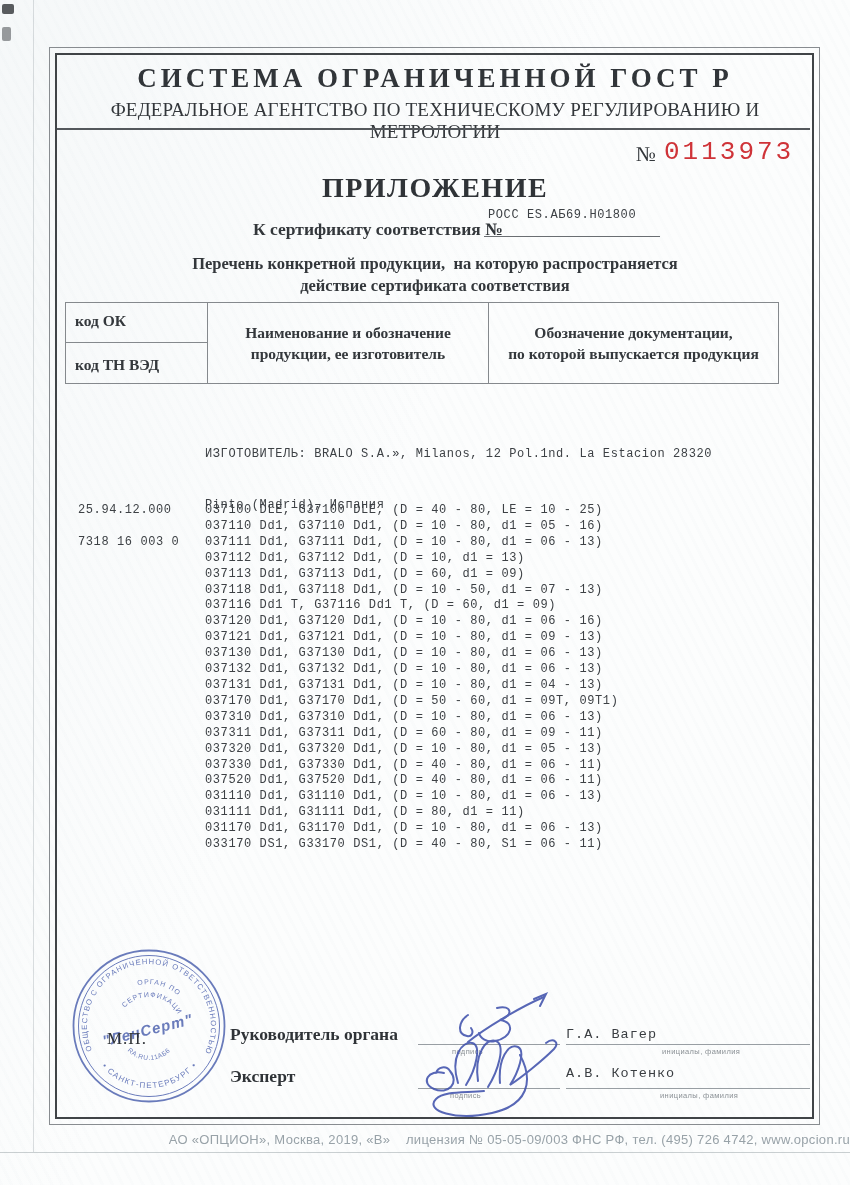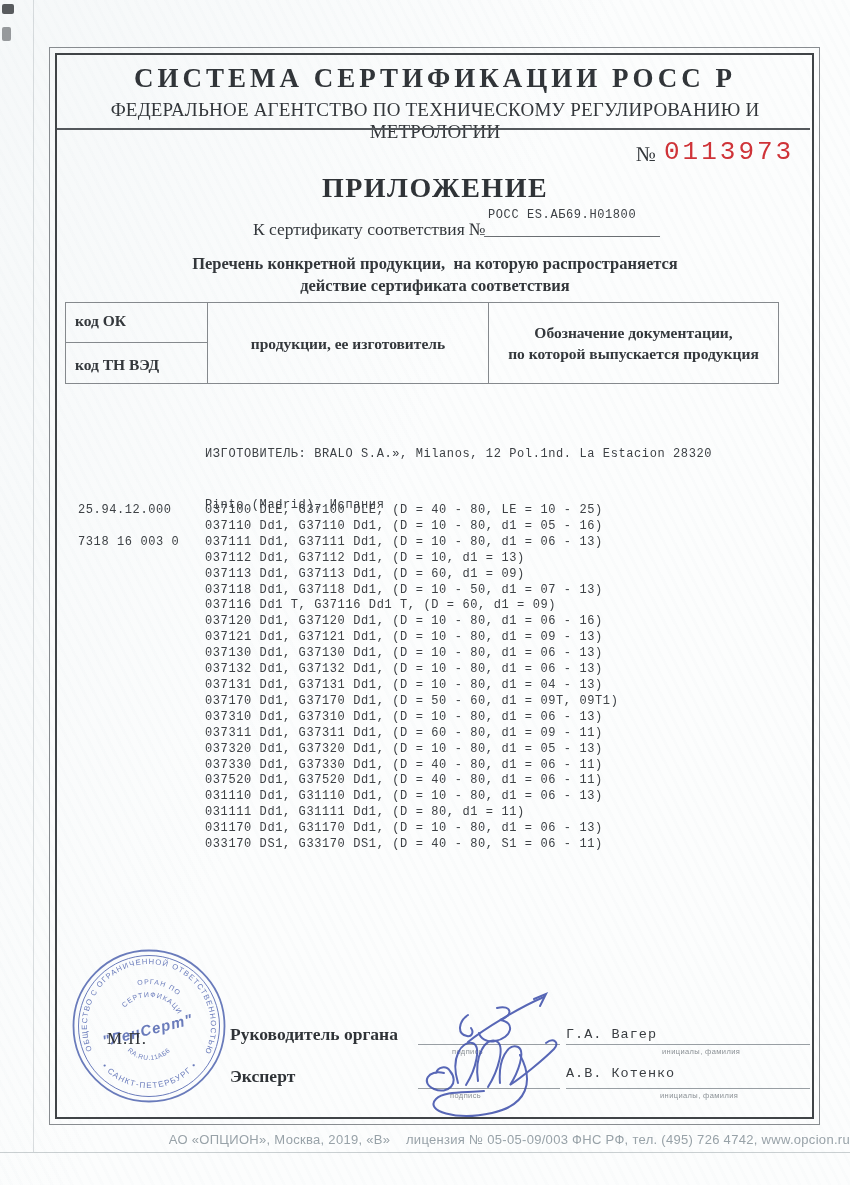"СИСТЕМА СЕРТИФИКАЦИИ РОСС Р" div.title-system { text: СЕРТИФИКАЦИИ РОСС -> ОГРАНИЧЕННОЙ ГОСТ }
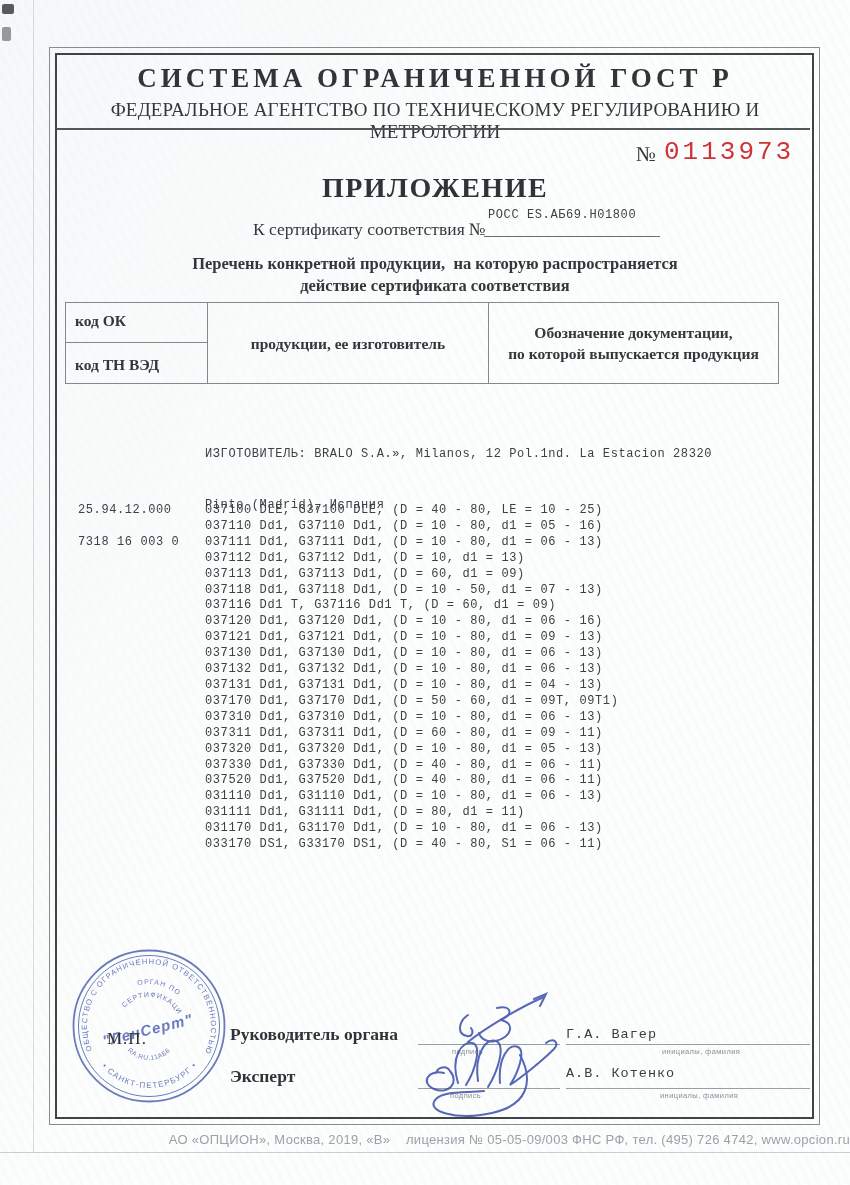"К сертификату соответствия №" .cert-label { font-weight: normal -> bold }
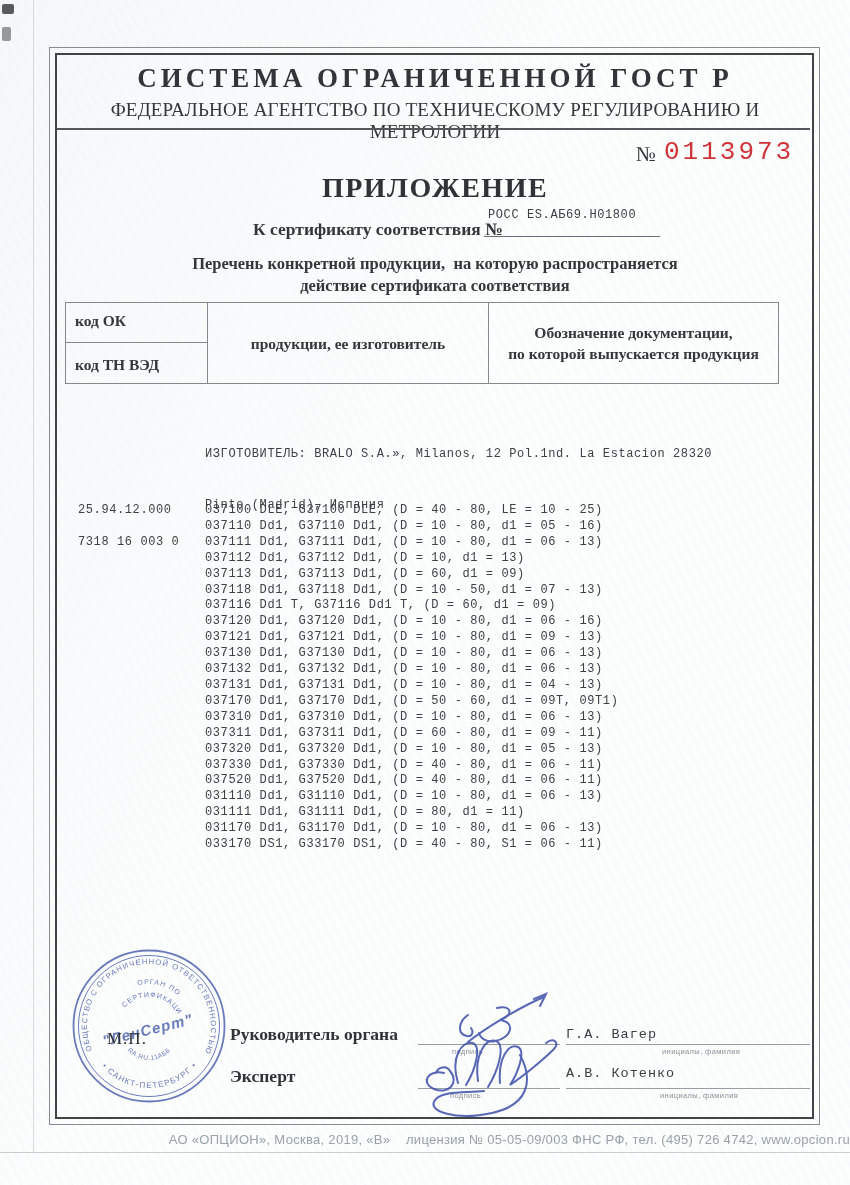"Наименование и обозначение" span { html: none -> <span>Наименование и обозначение</span> }
